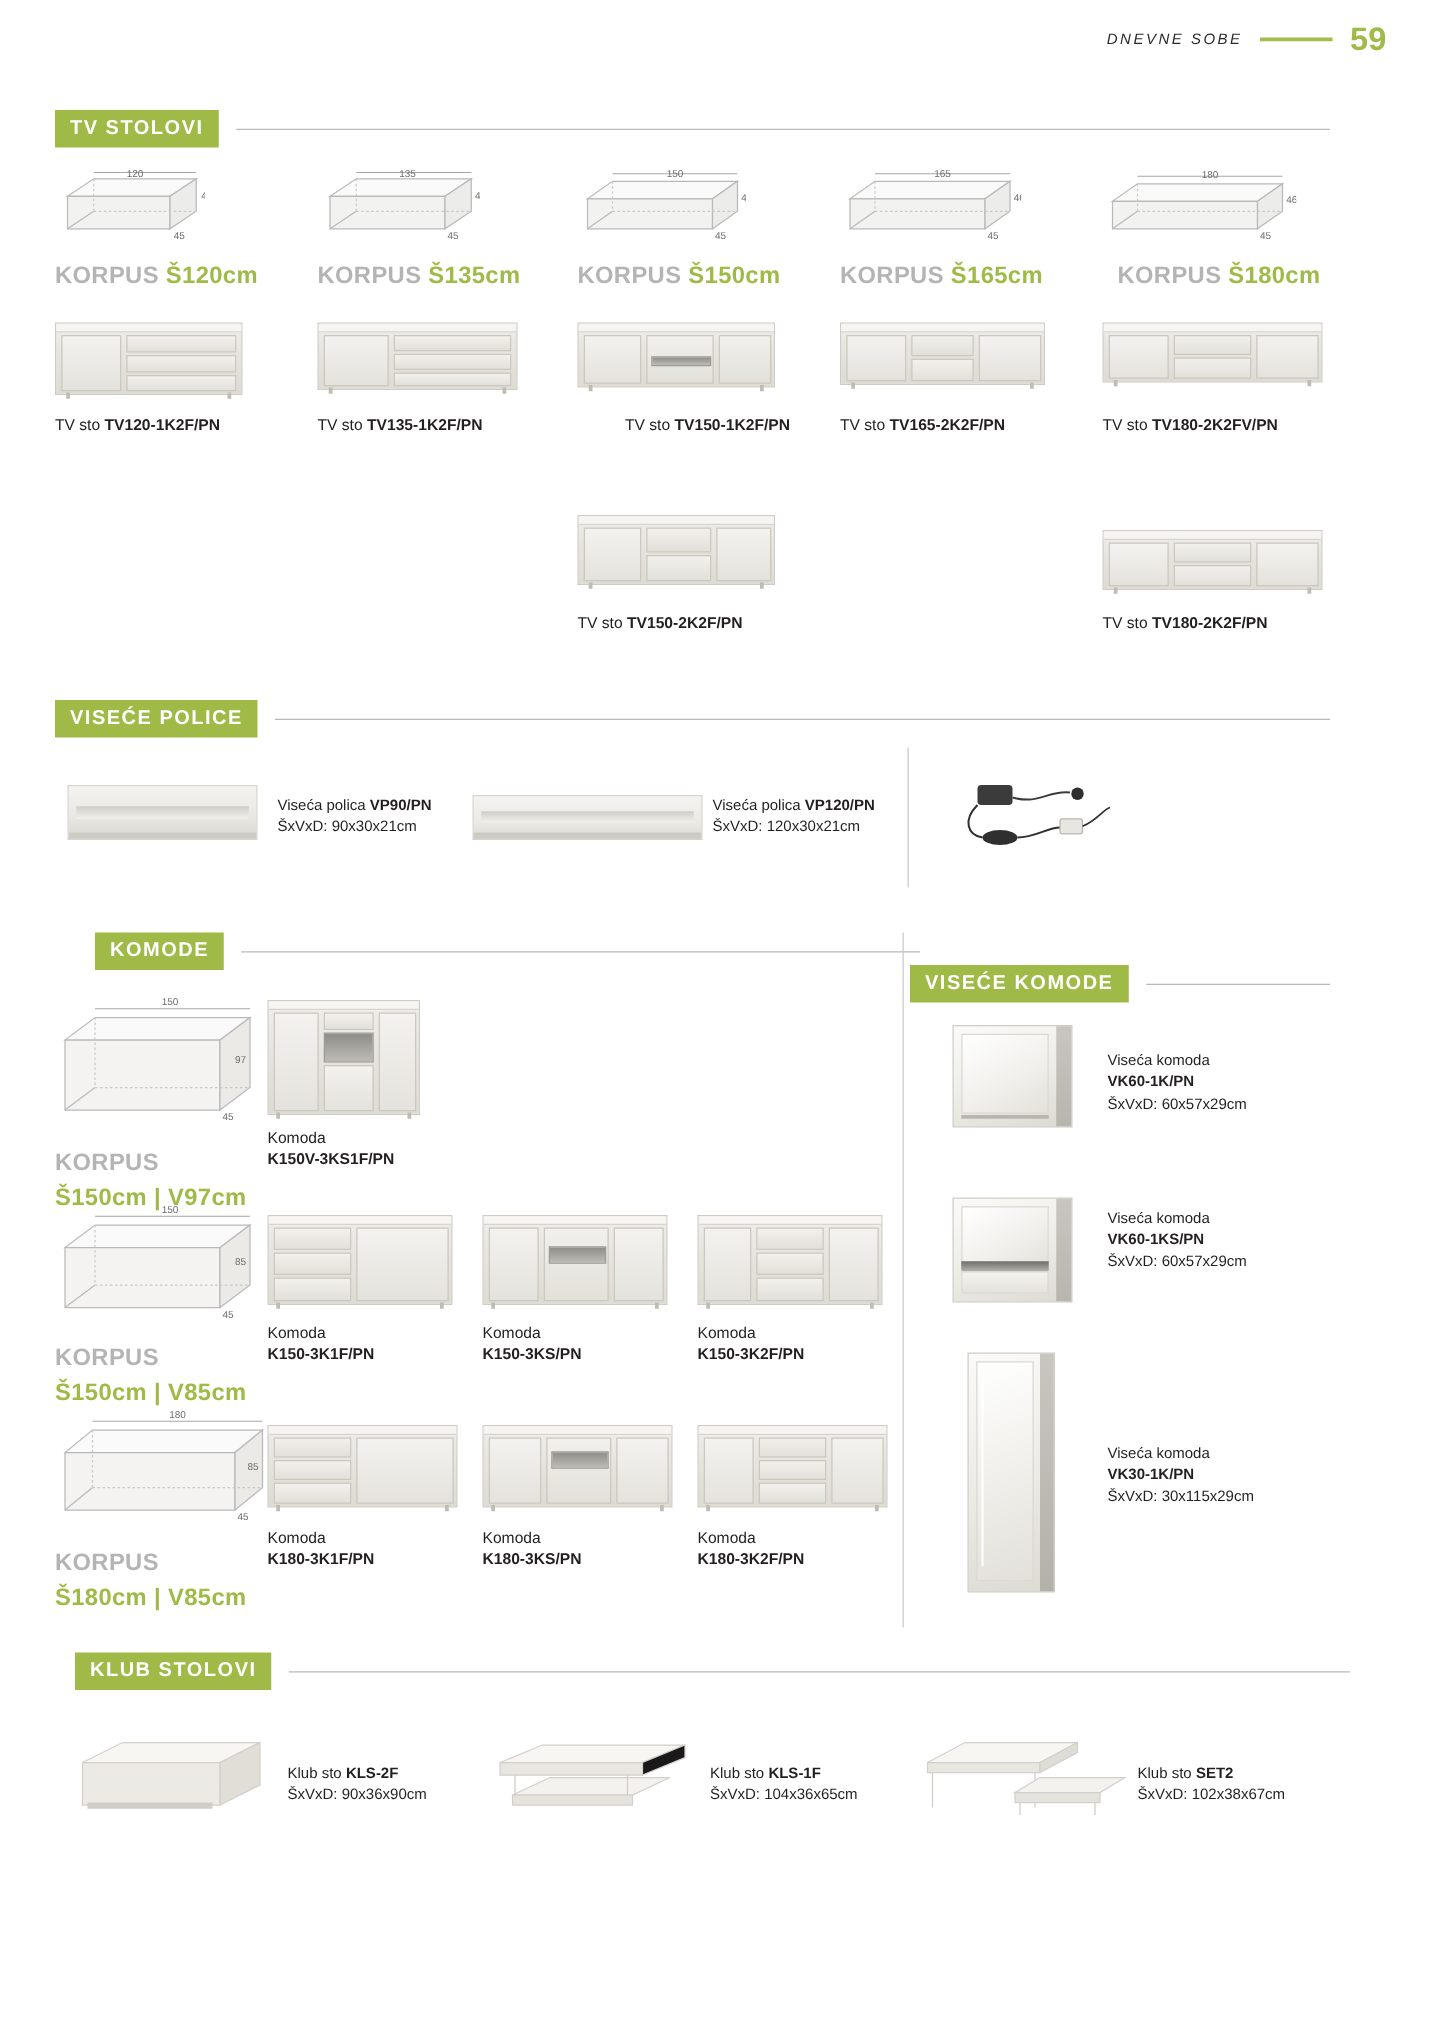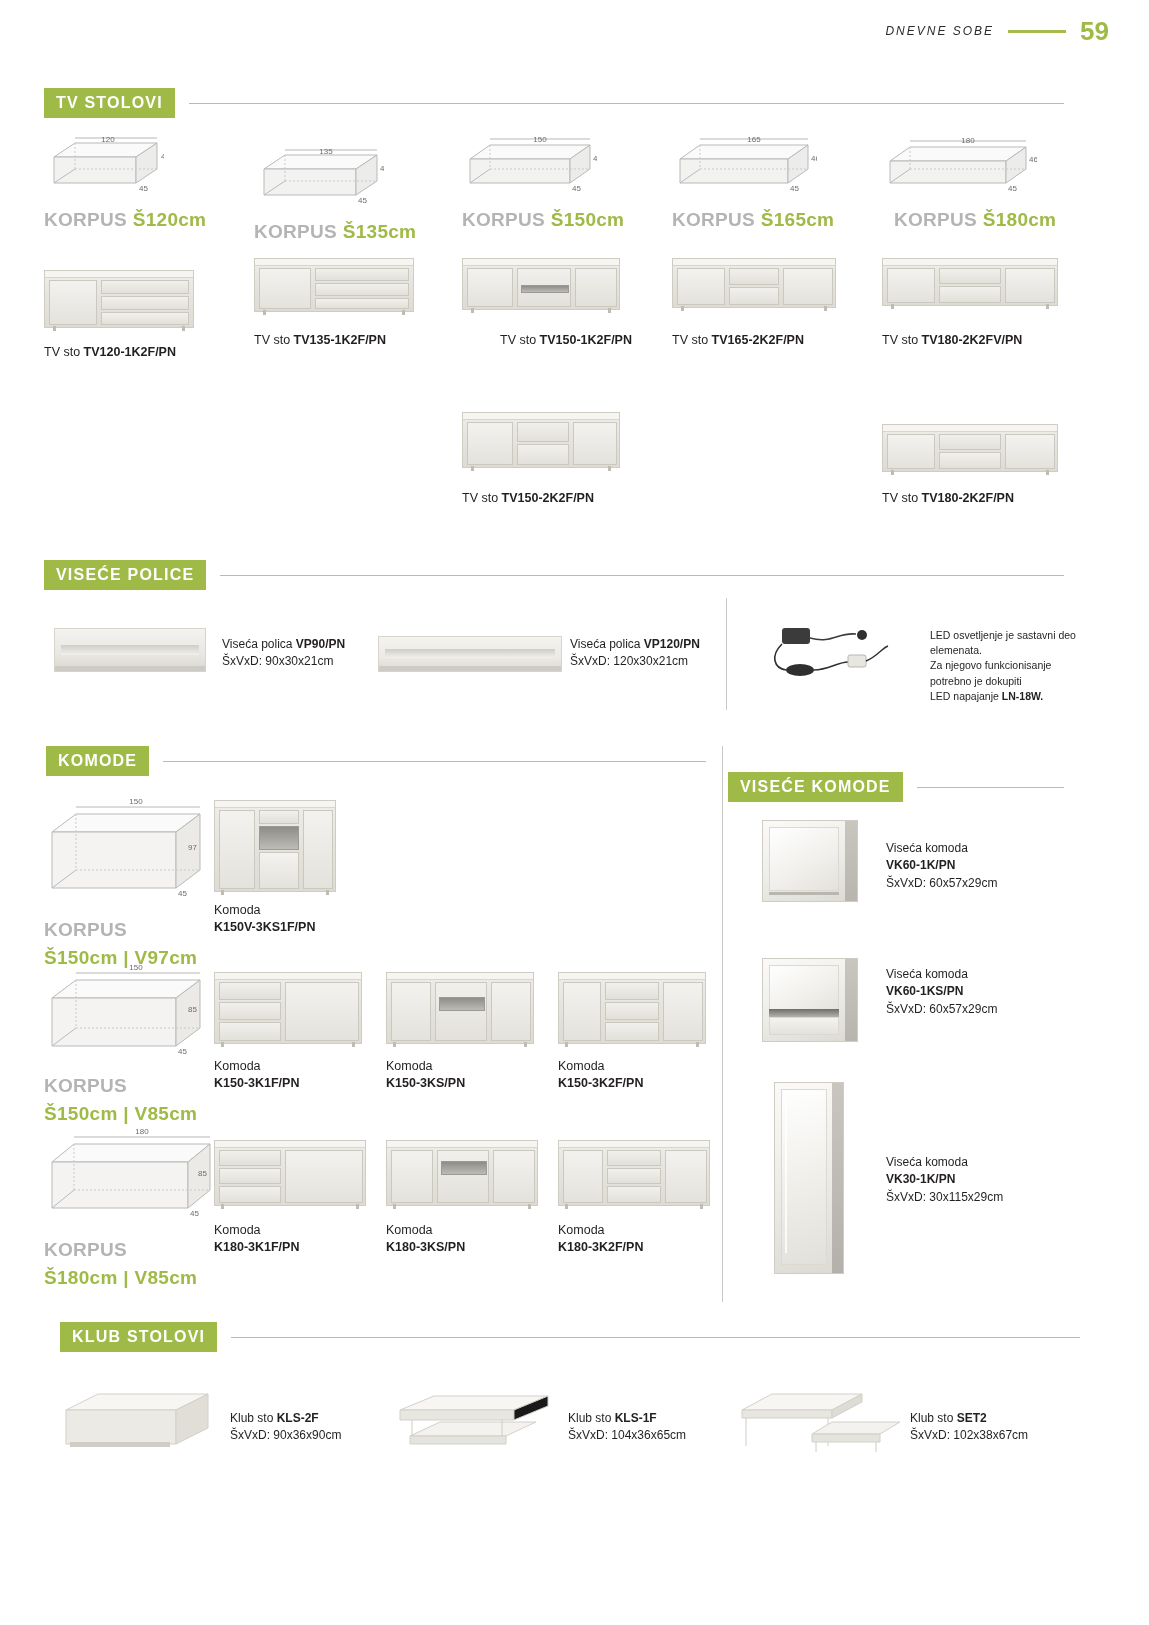"135" div { margin-top: 12px -> none }
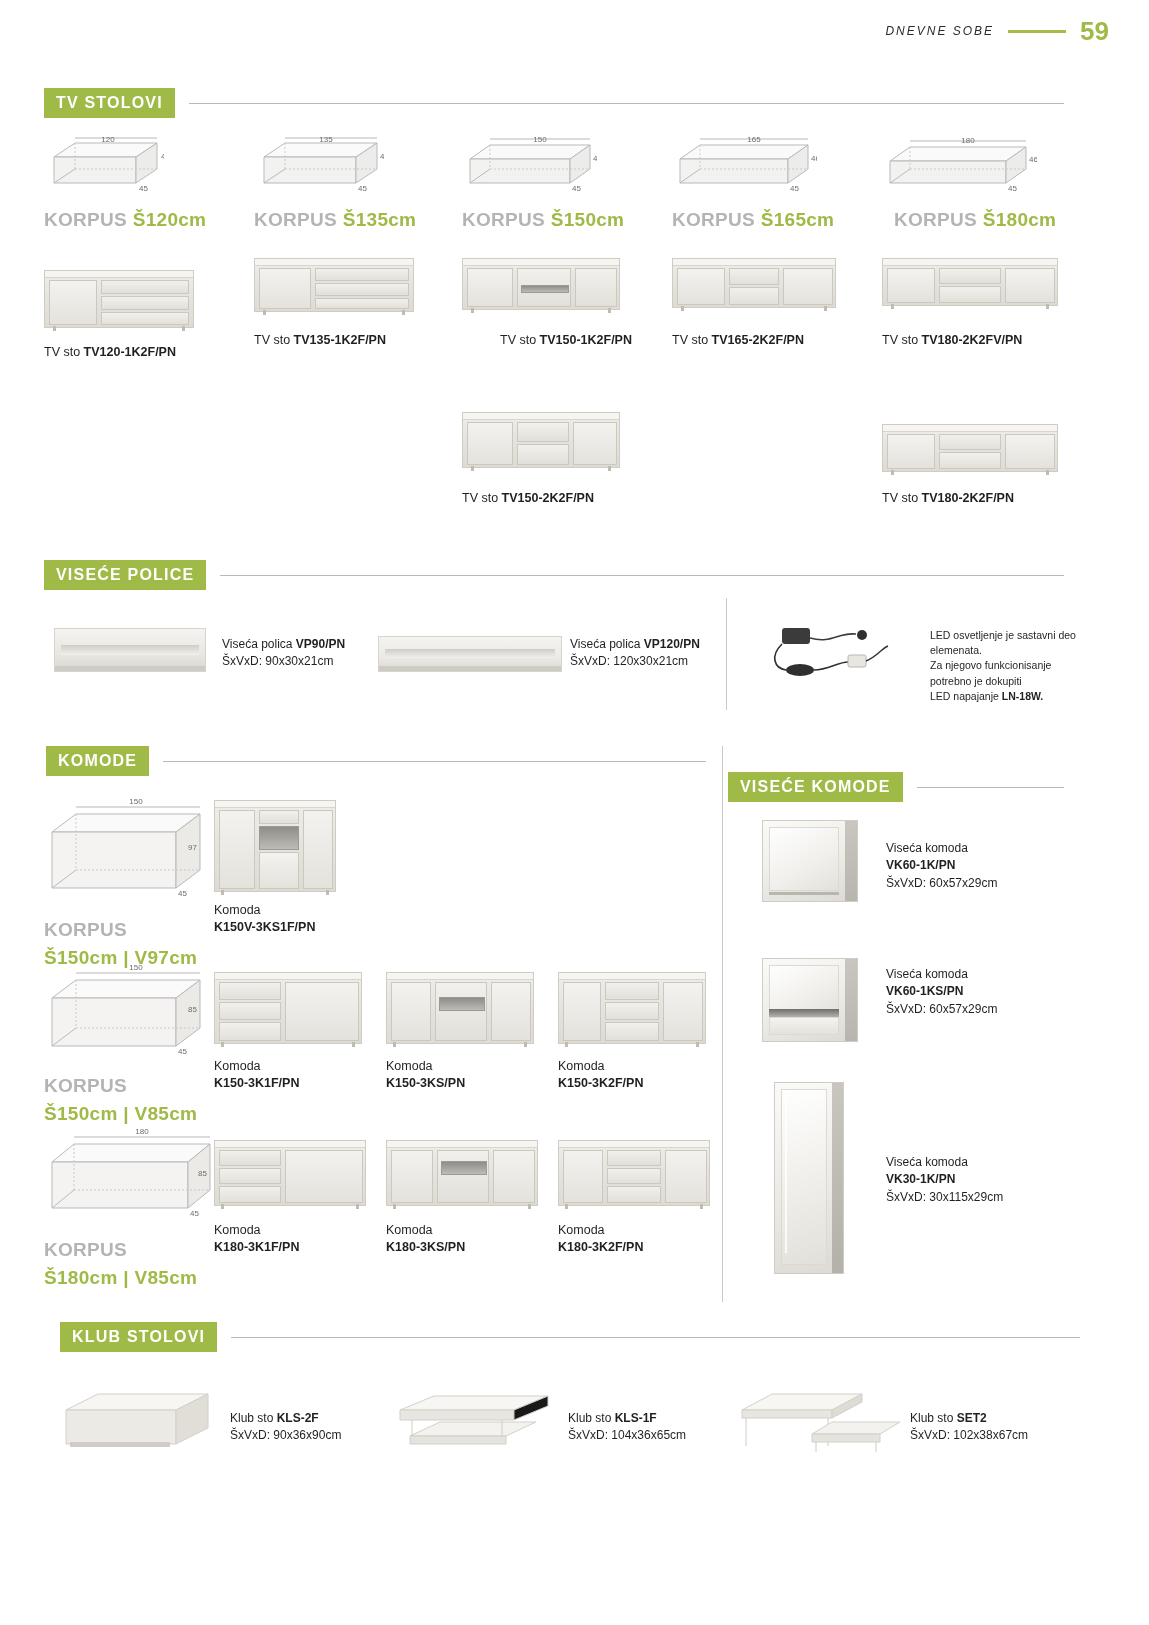"TV sto TV120-1K2F/PN" div { top: 12px -> 0 }
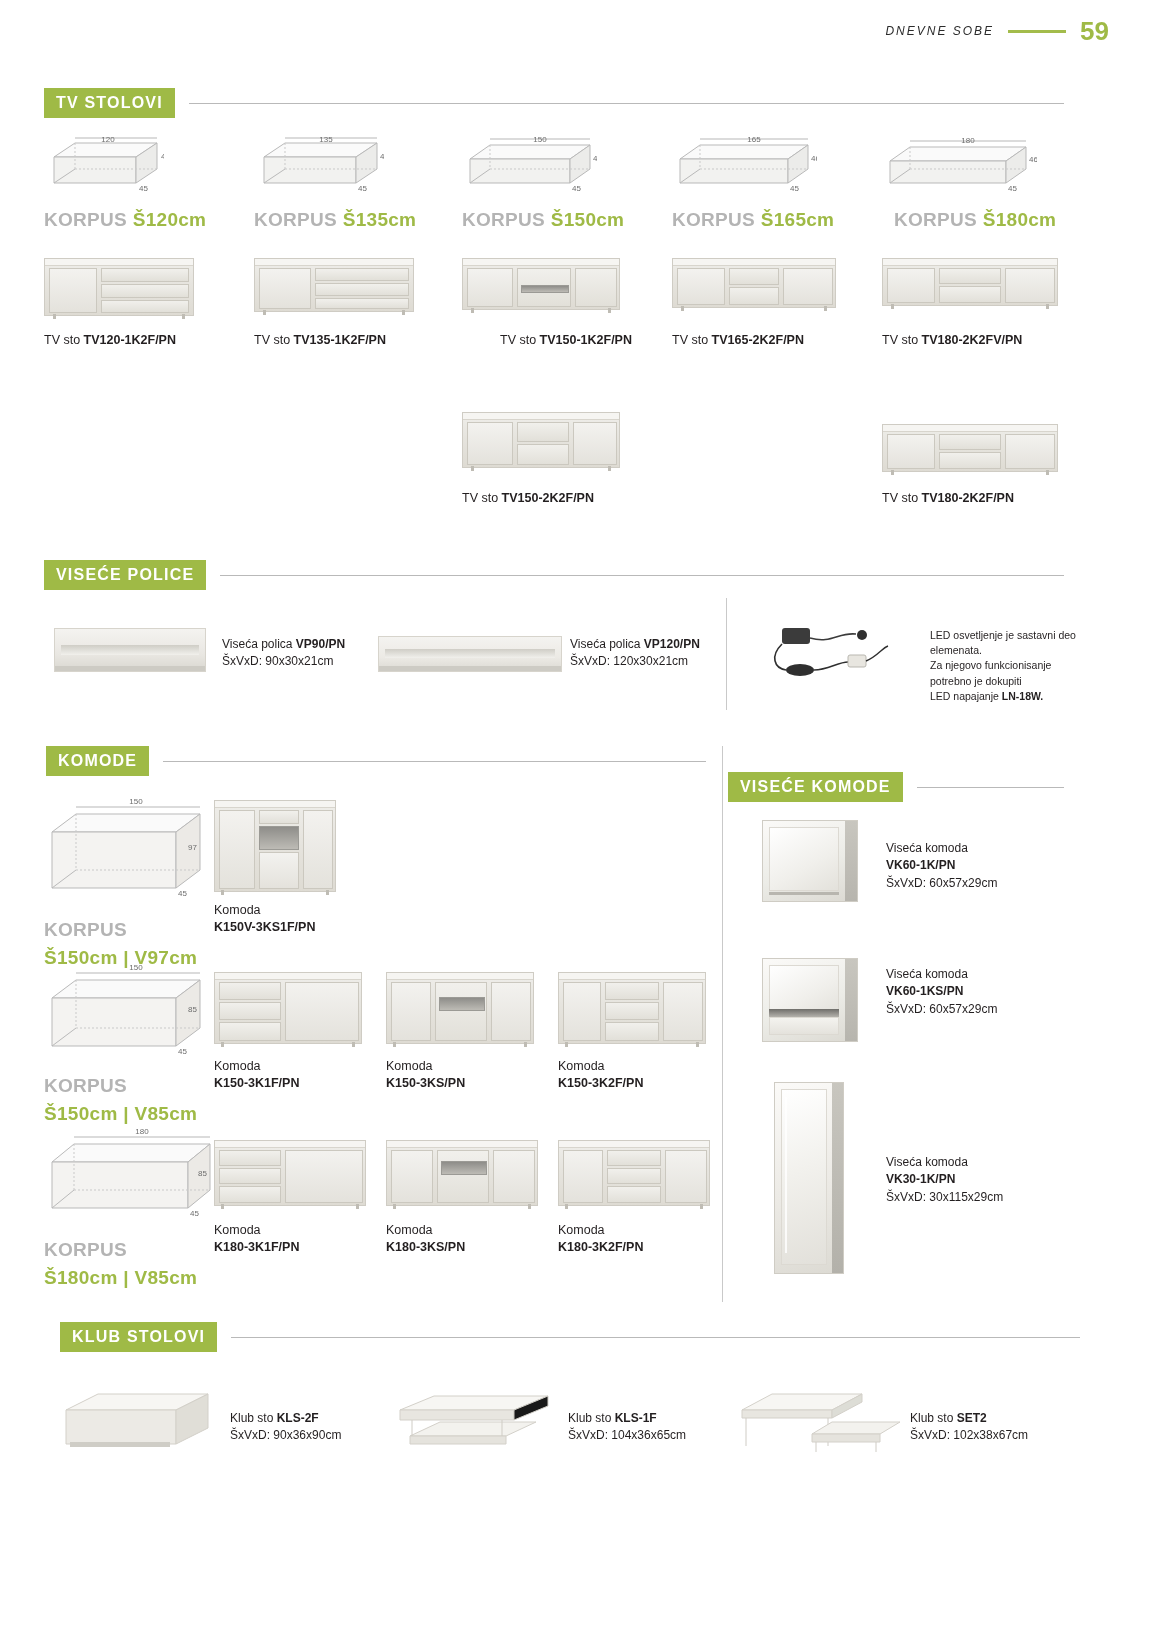"LED osvetljenje je sastavni deo" div.led-note { html: <div> <span>LED osvetljenje je sastavni deo</span><br> <span>elemenata.</span><br> <span>Za njegovo funkcionisanje</span><br> <span>potrebno je dokupiti</span><br> <span>LED napajanje </span><b>LN-18W.</b> </div> -> none }
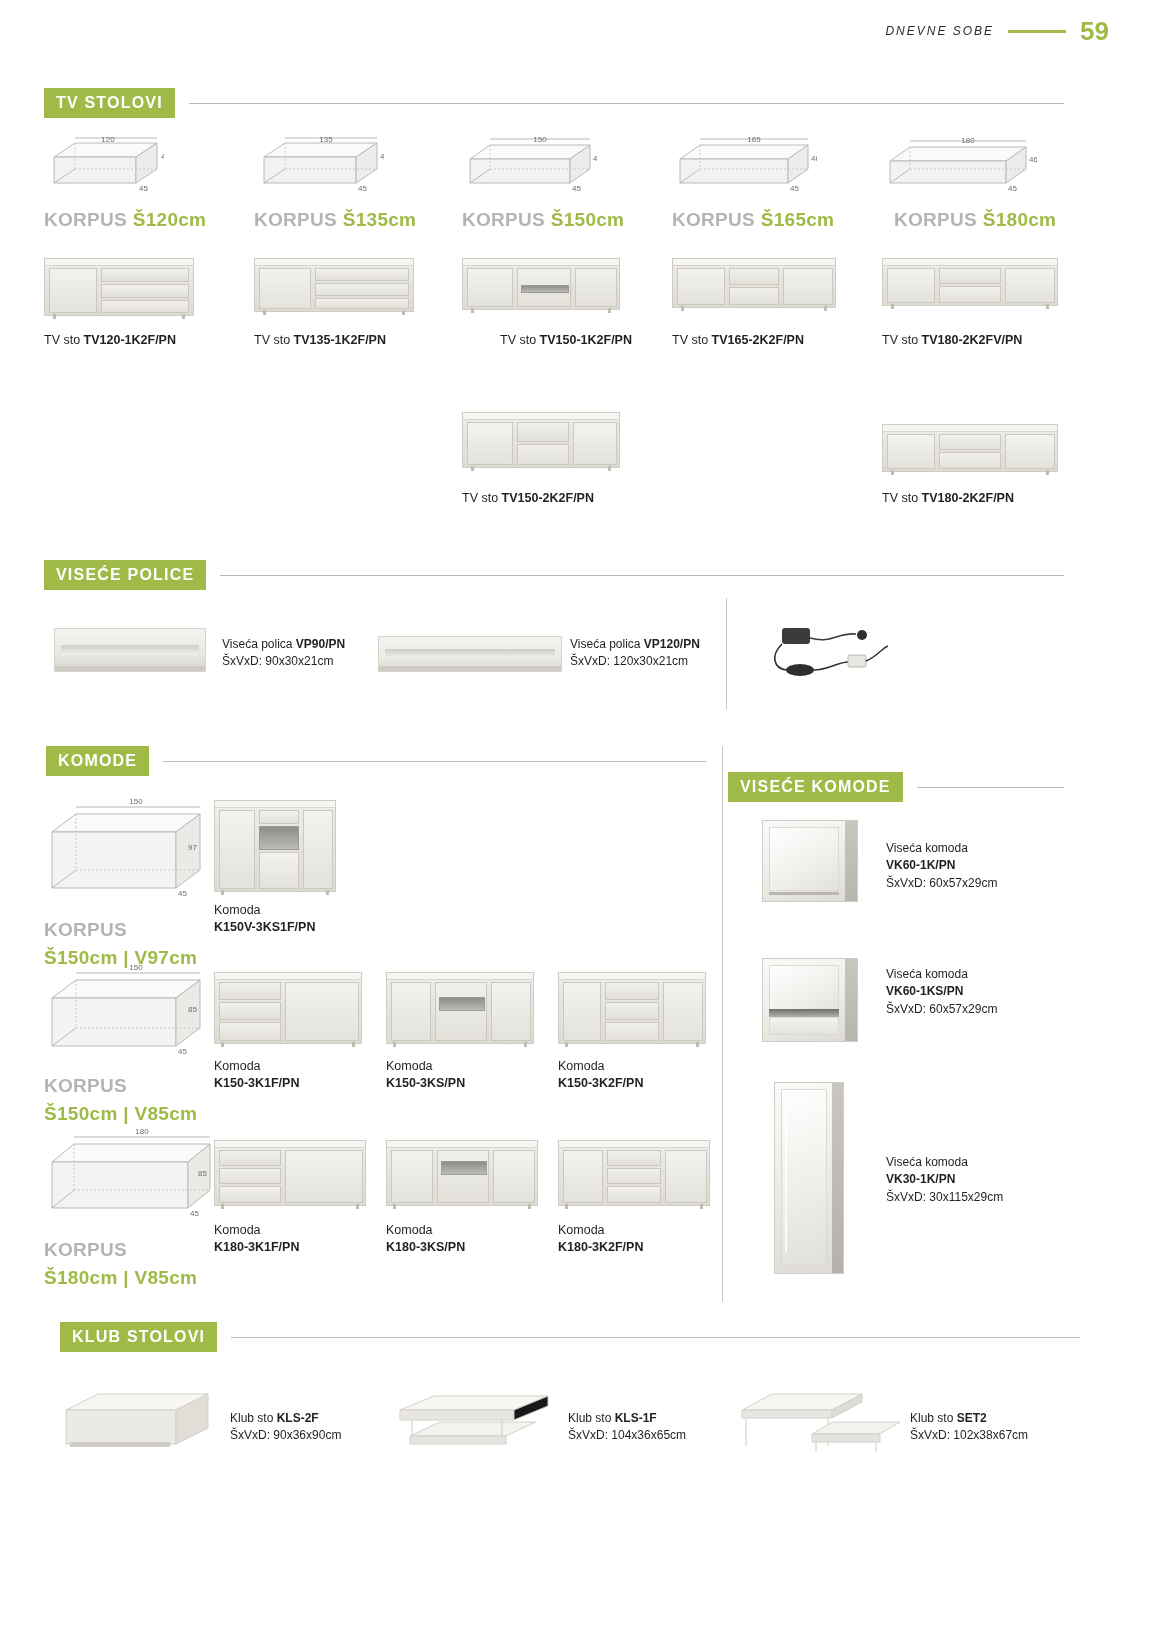"KOMODE" div.section { left: 30px -> 60px }
